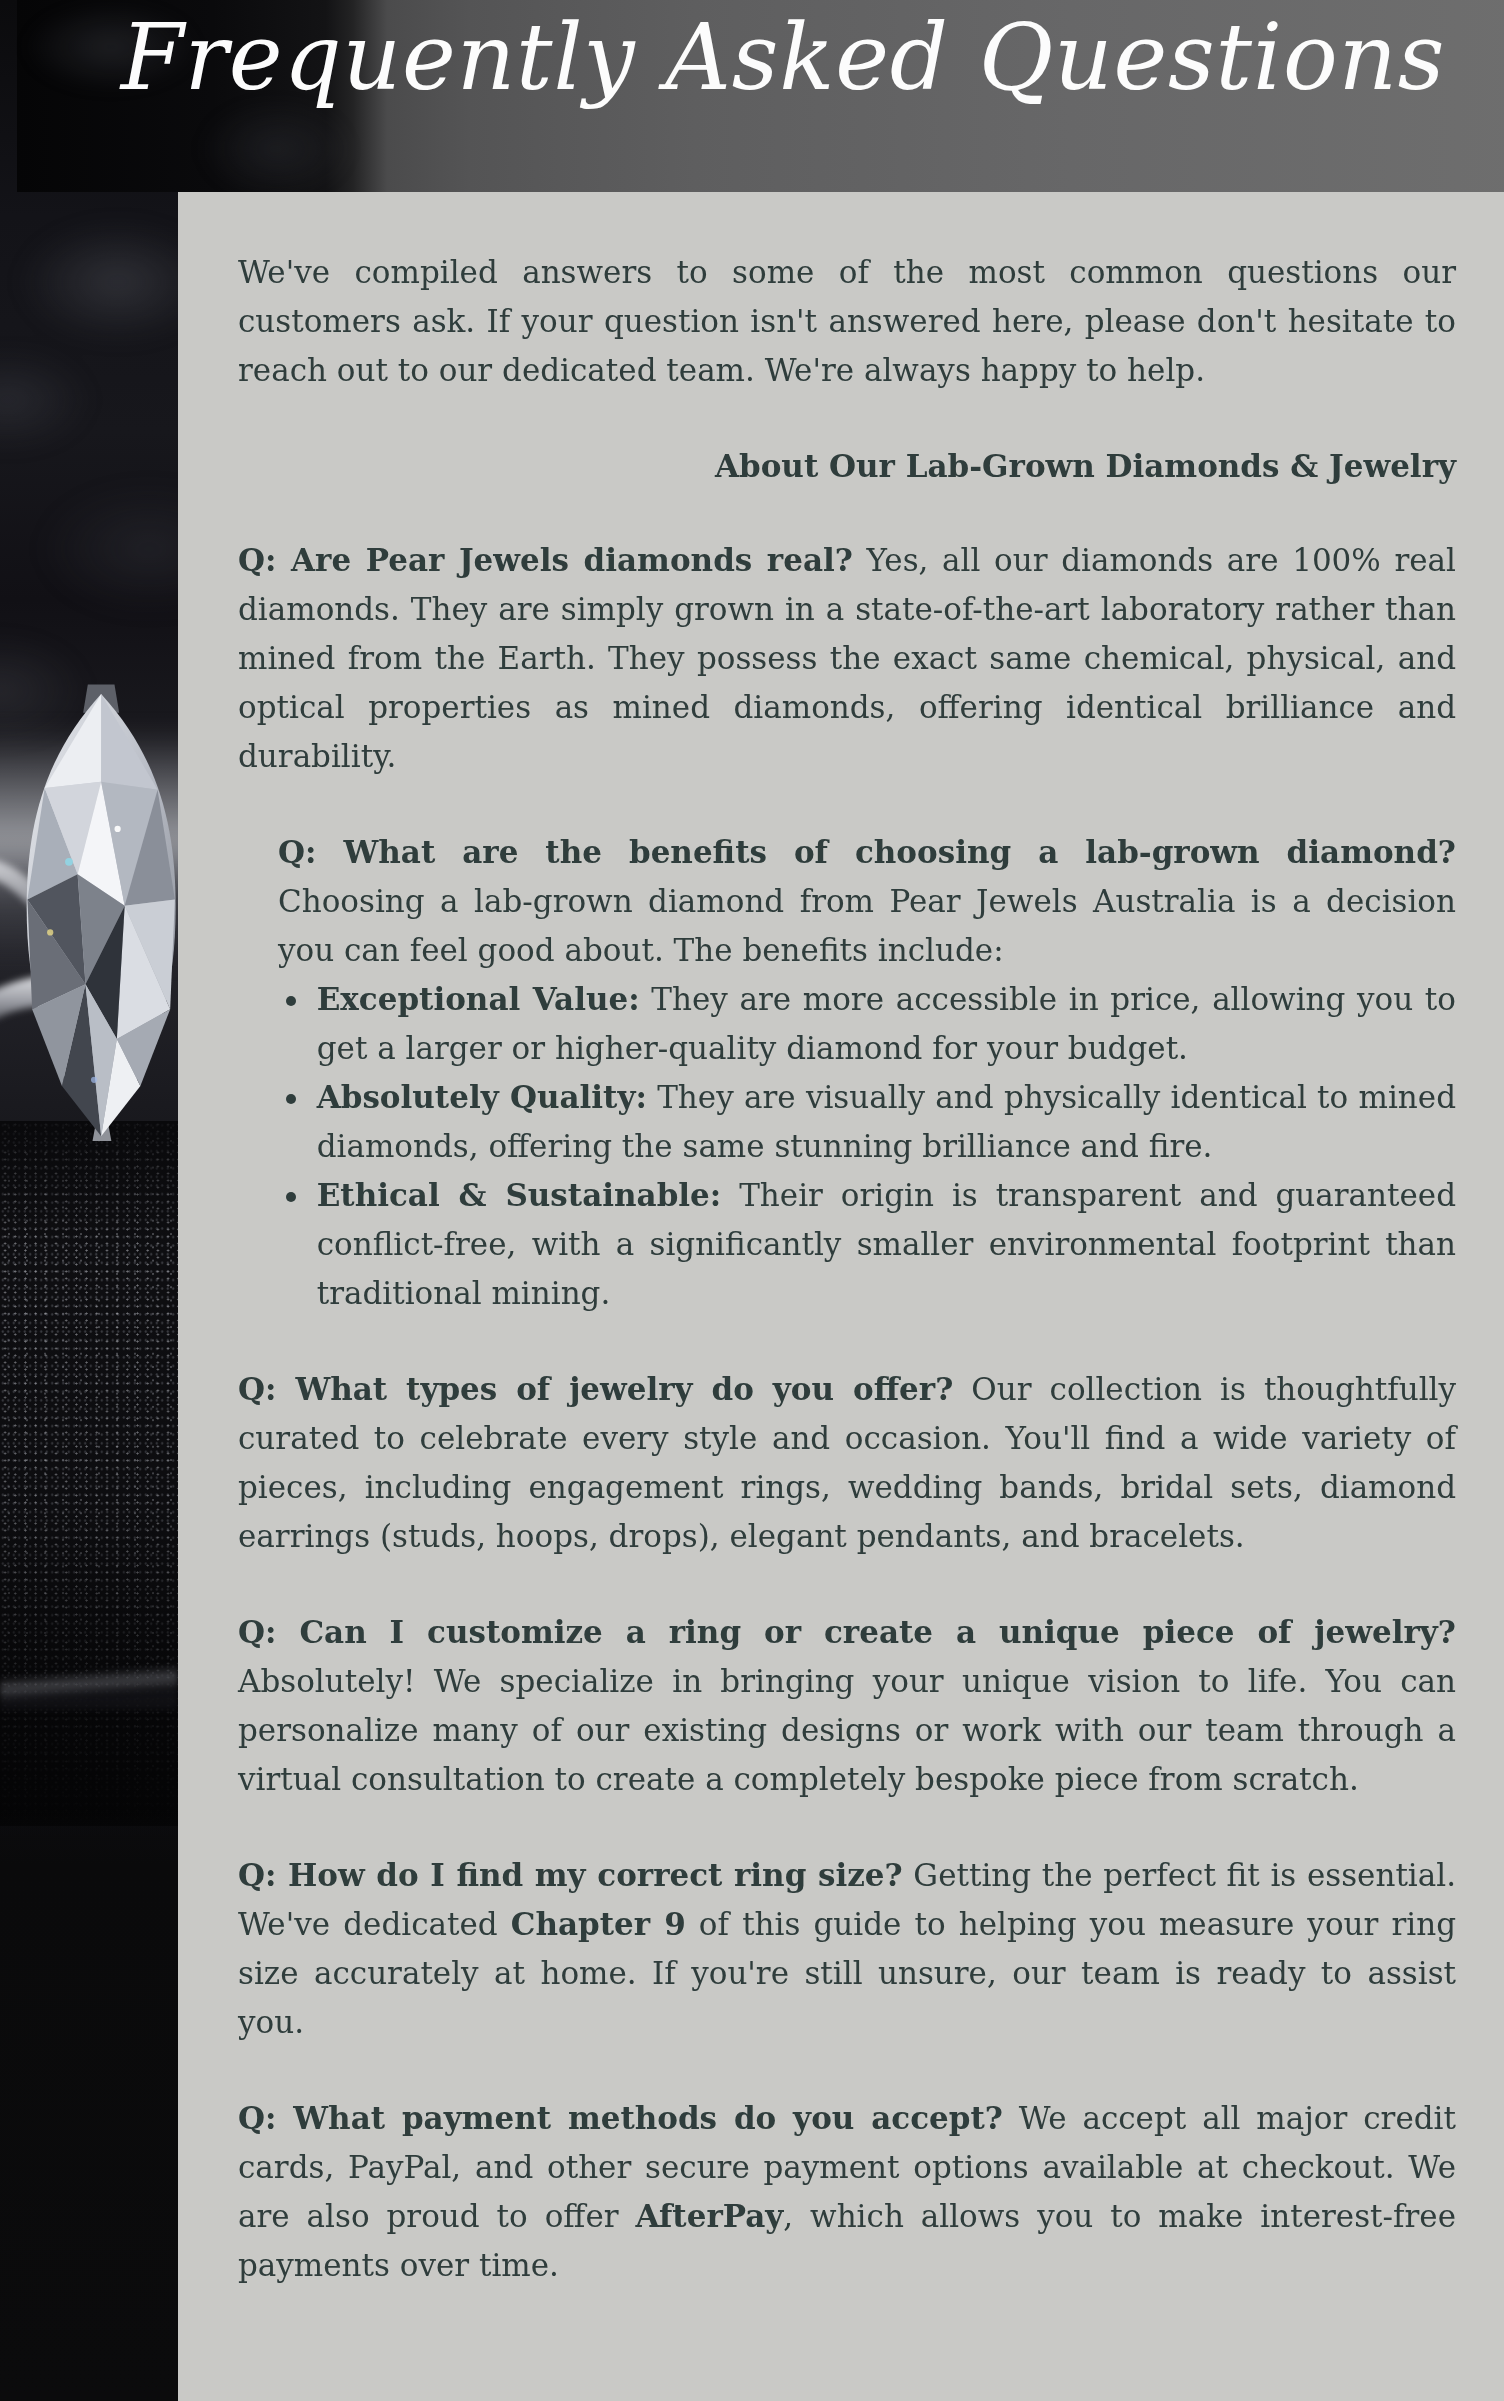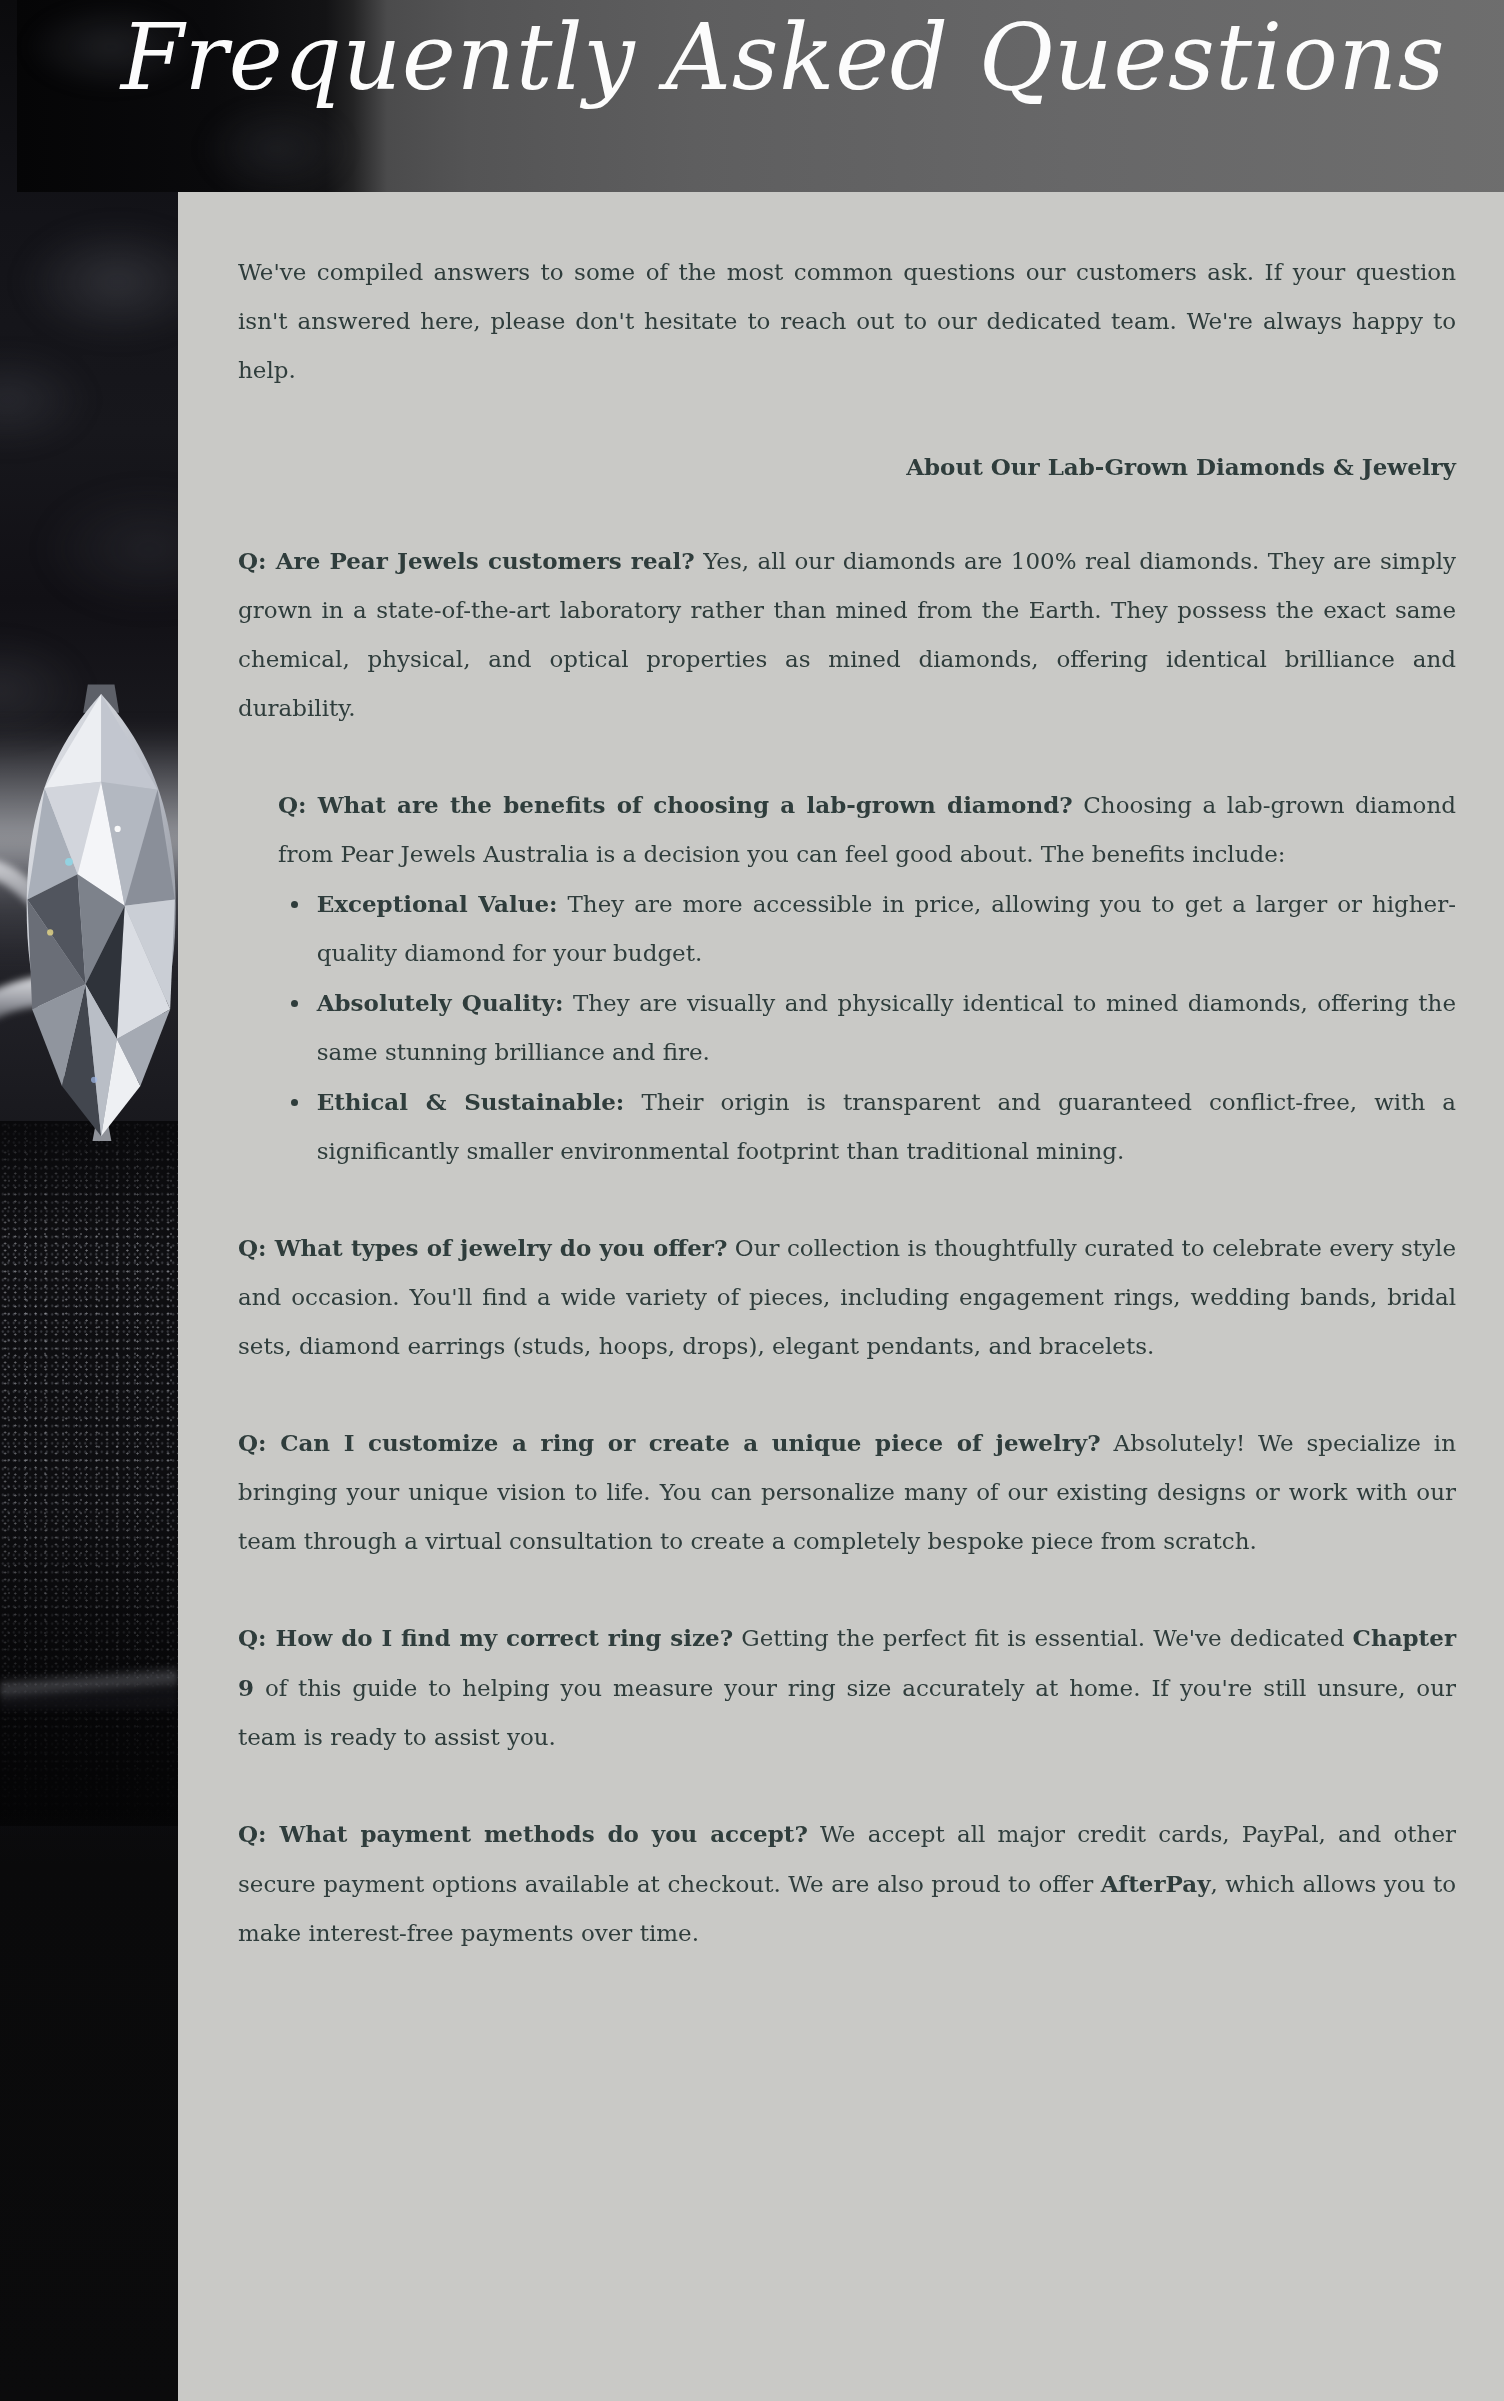"We've compiled answers to some" .content p,.content h2,.content li { font-size: 23px -> 31px }
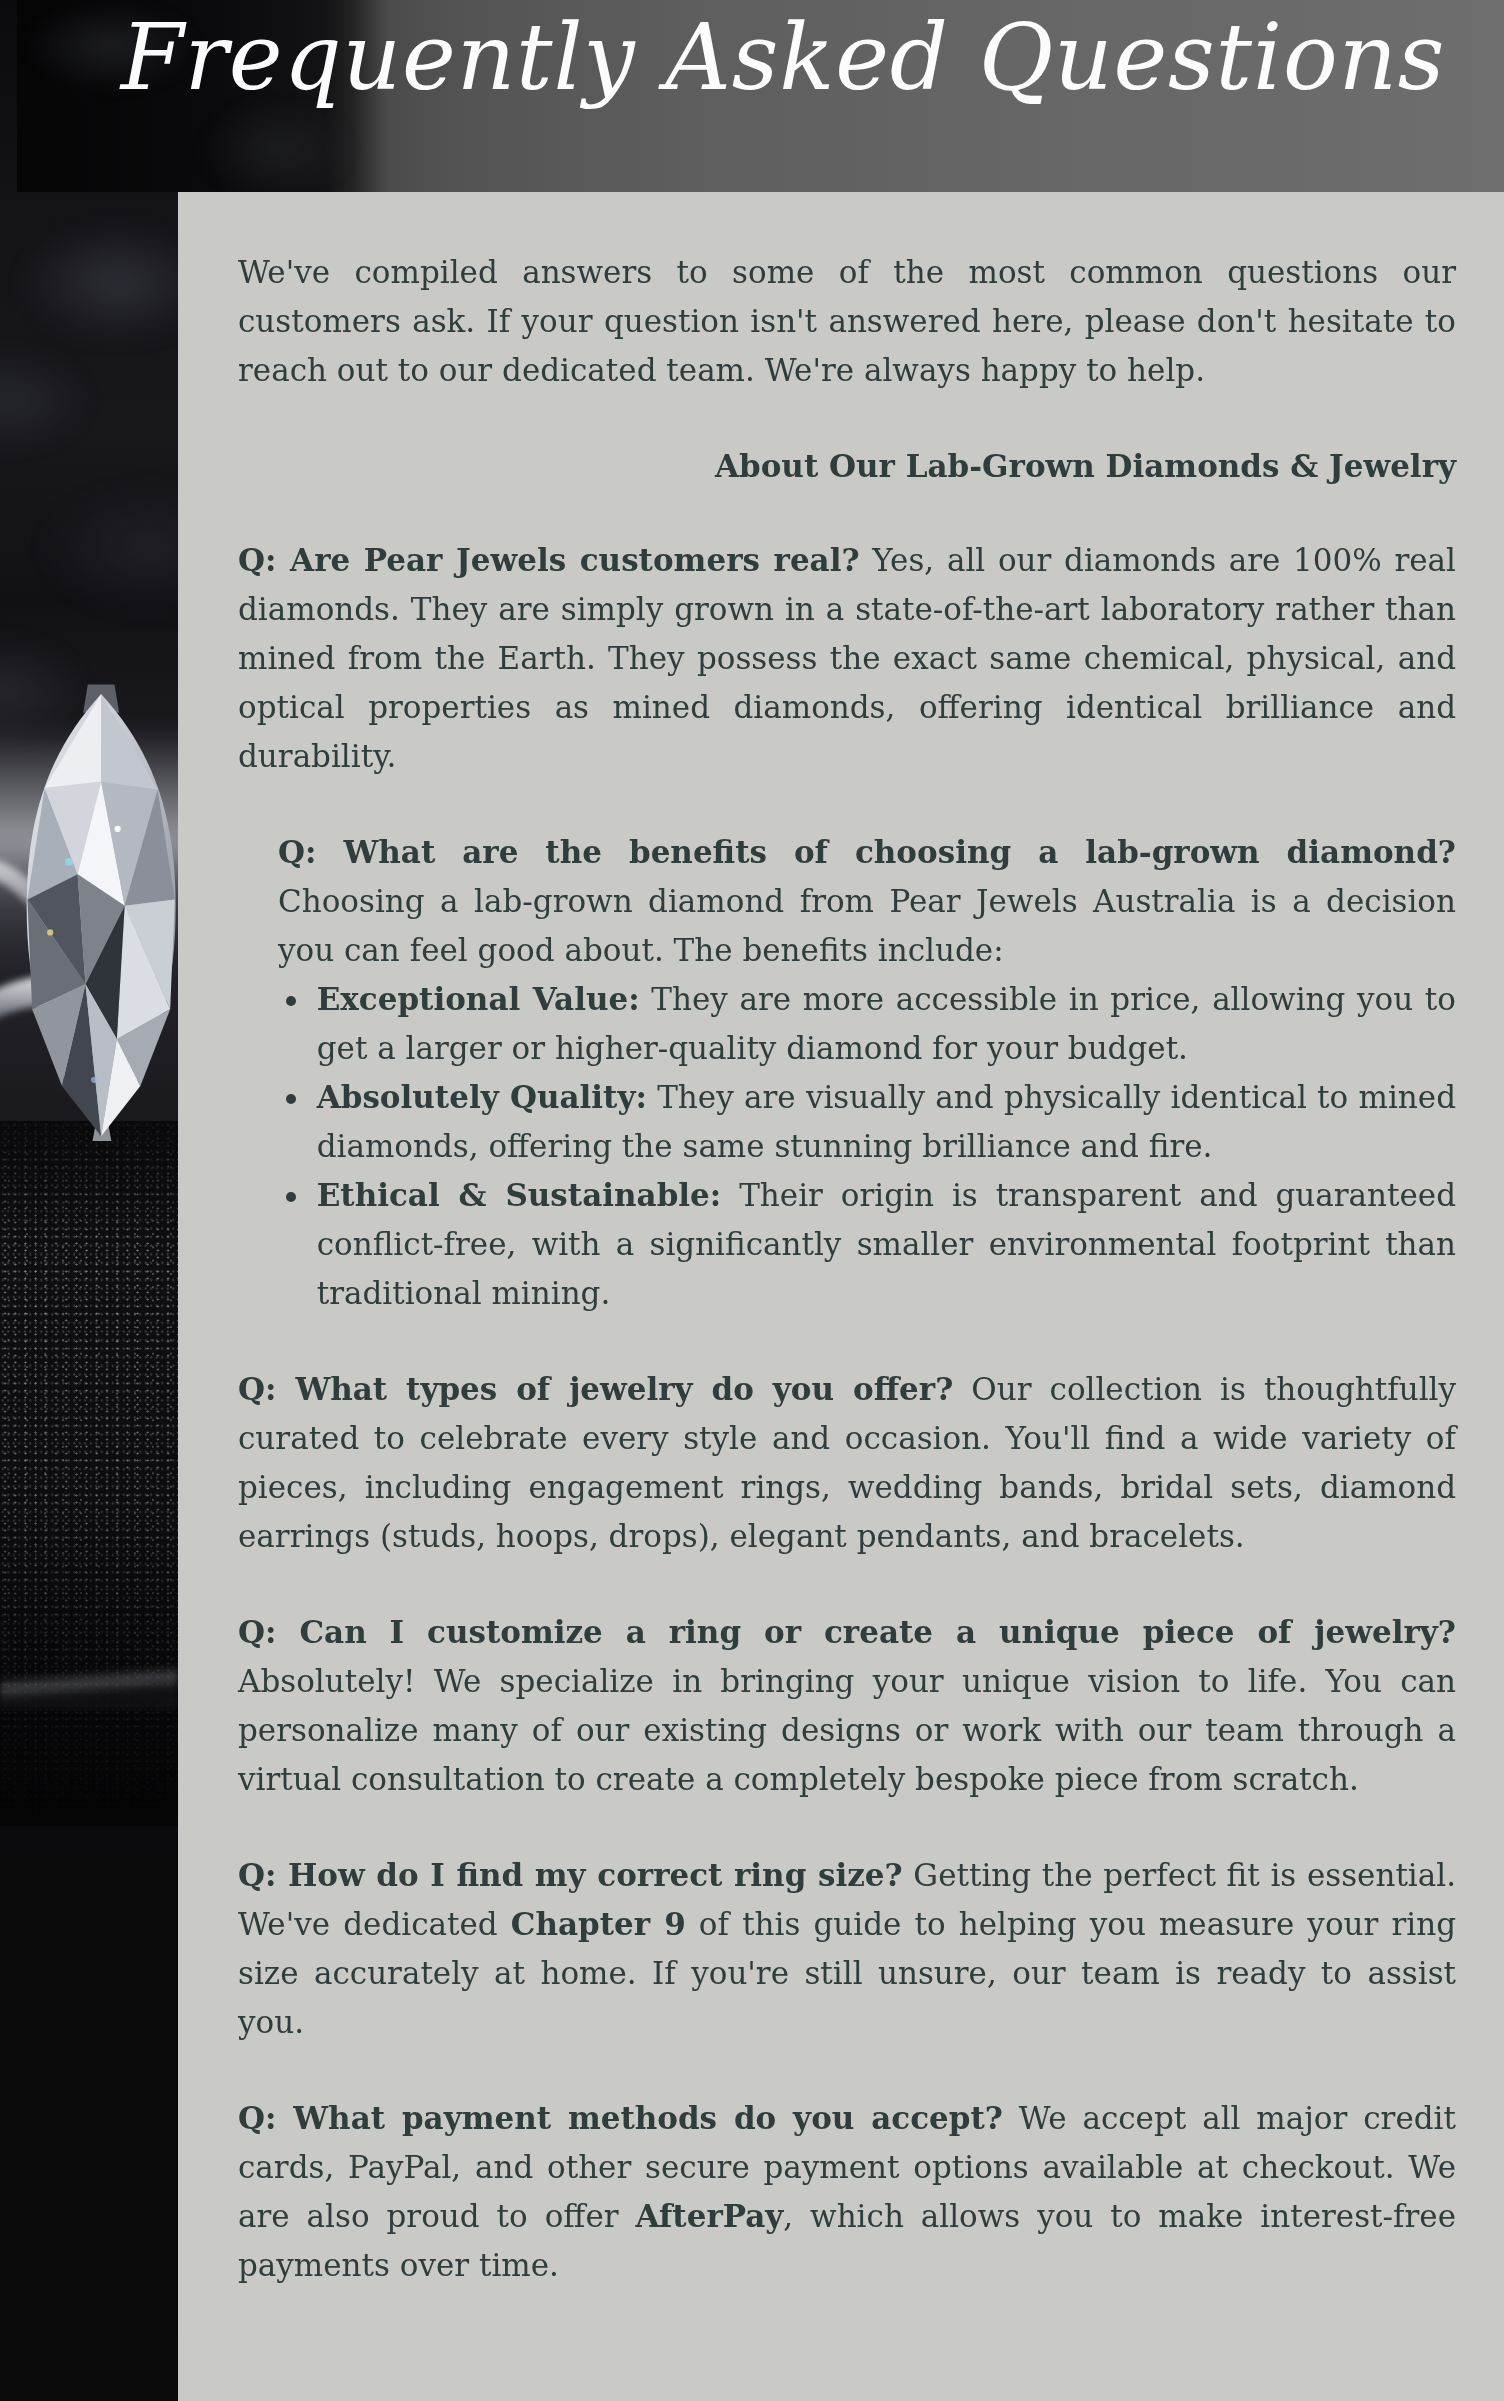"Q: Are Pear Jewels customers" strong { text: customers -> diamonds }
